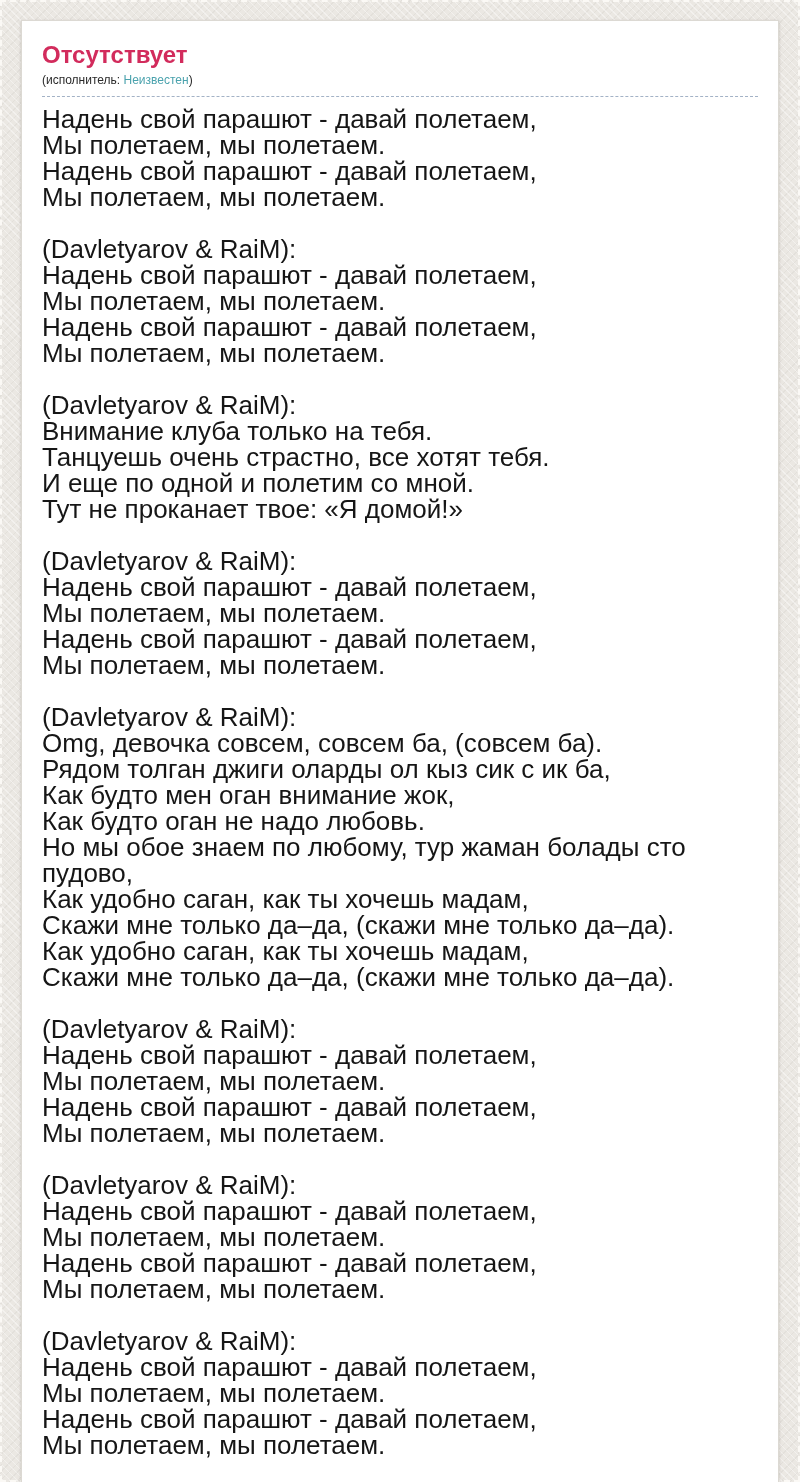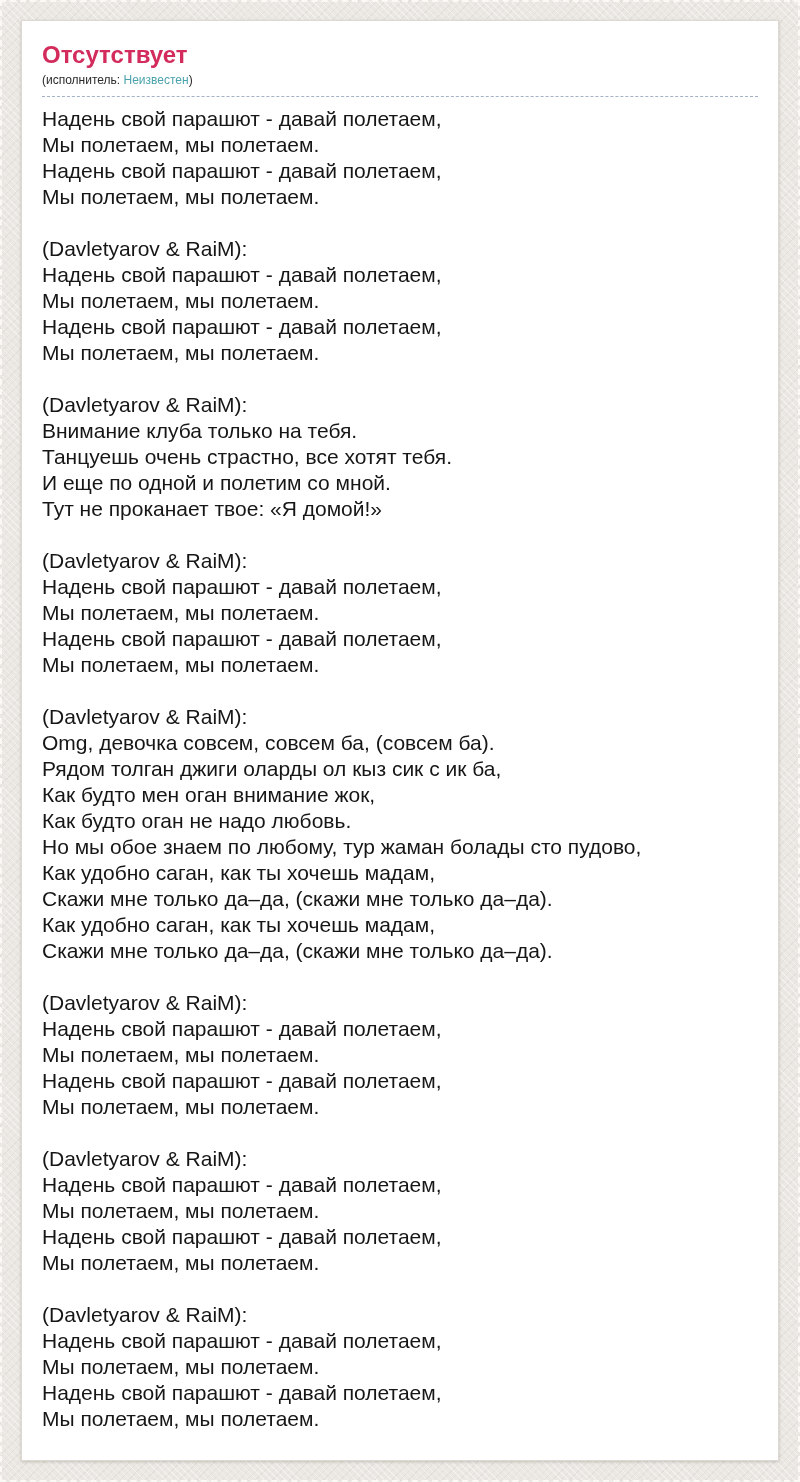"Надень свой парашют - давай" .lyrics { font-size: 21px -> 26px }
